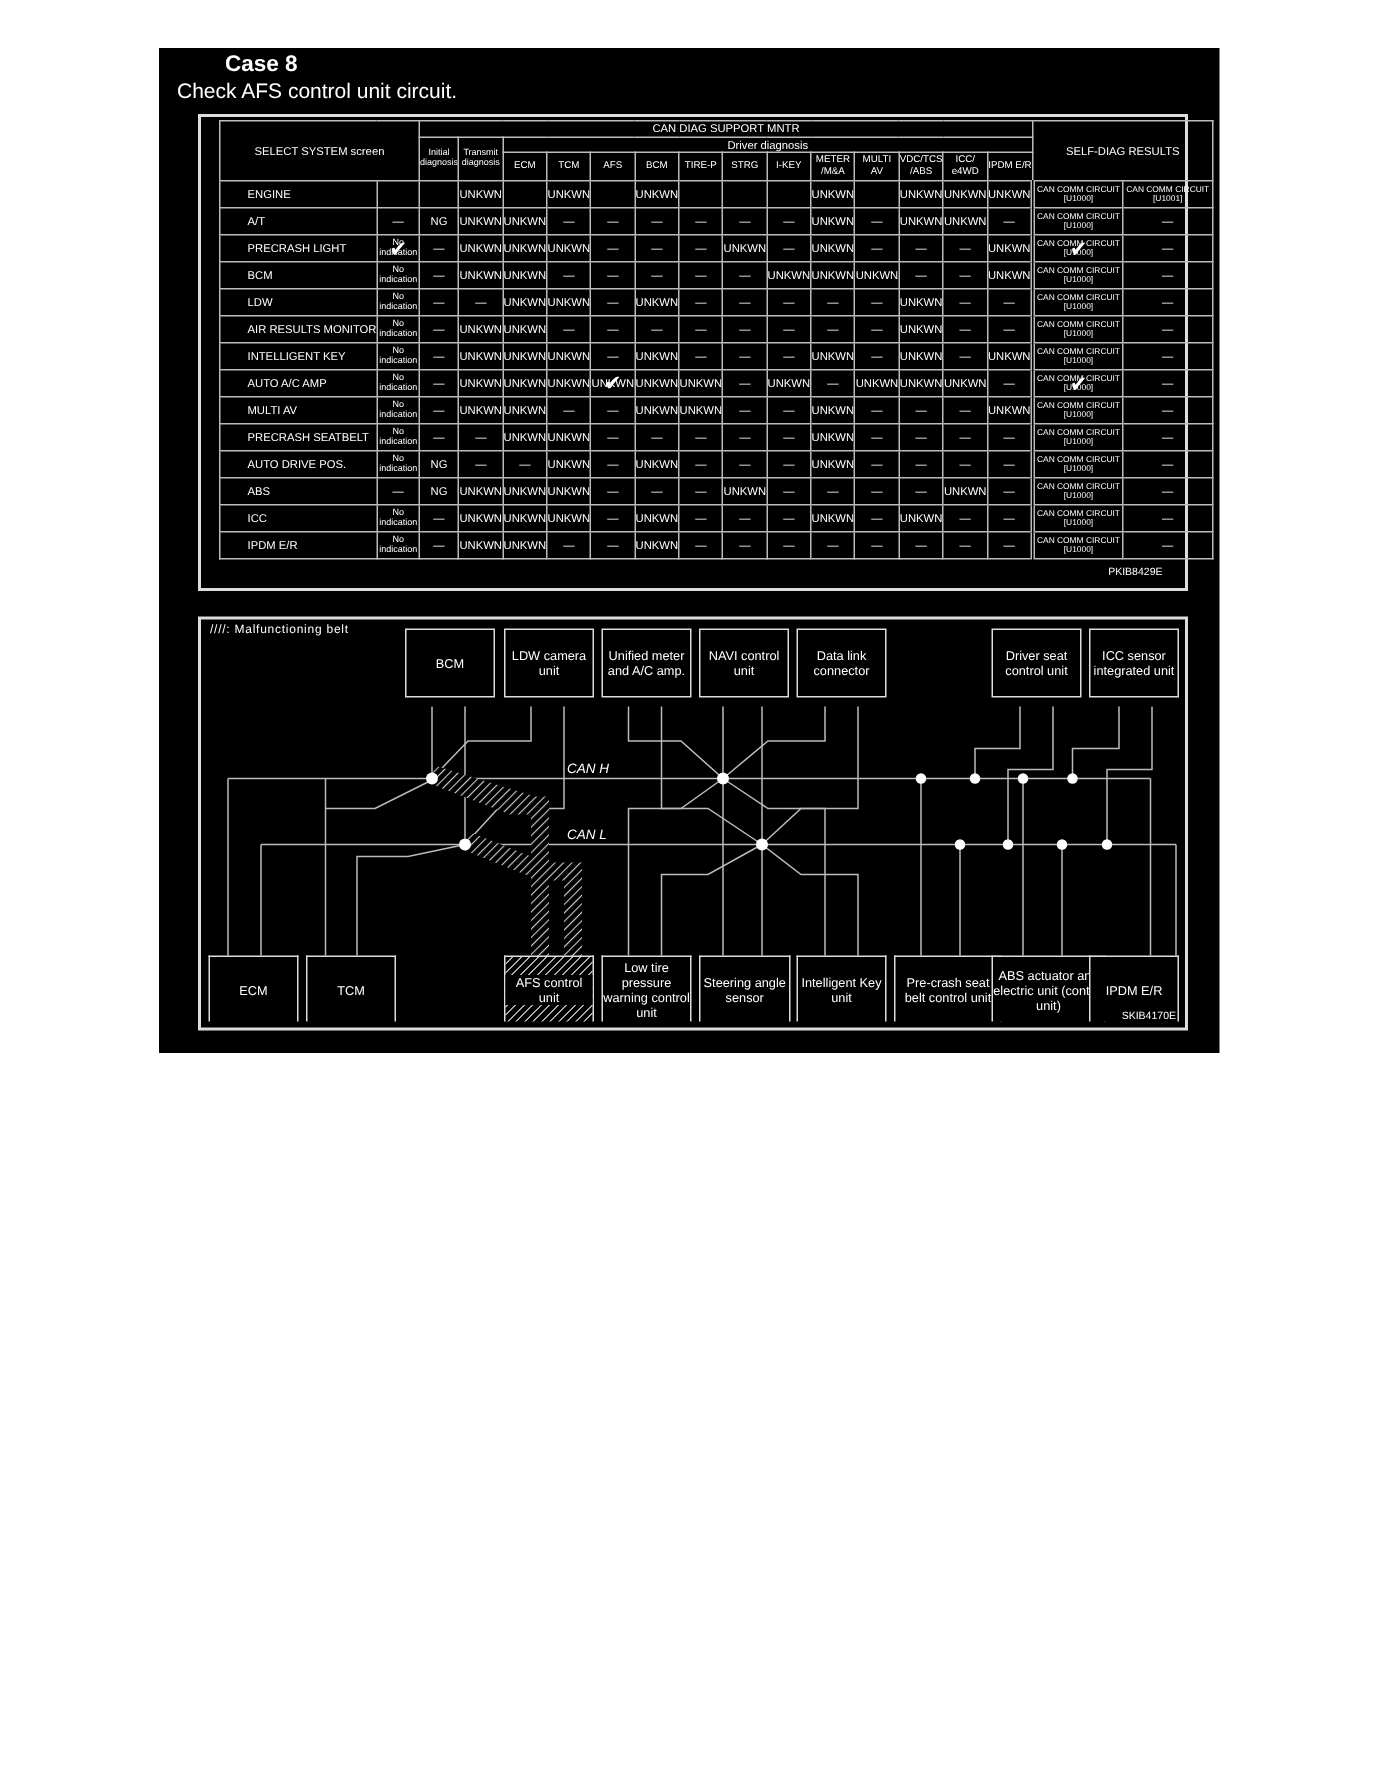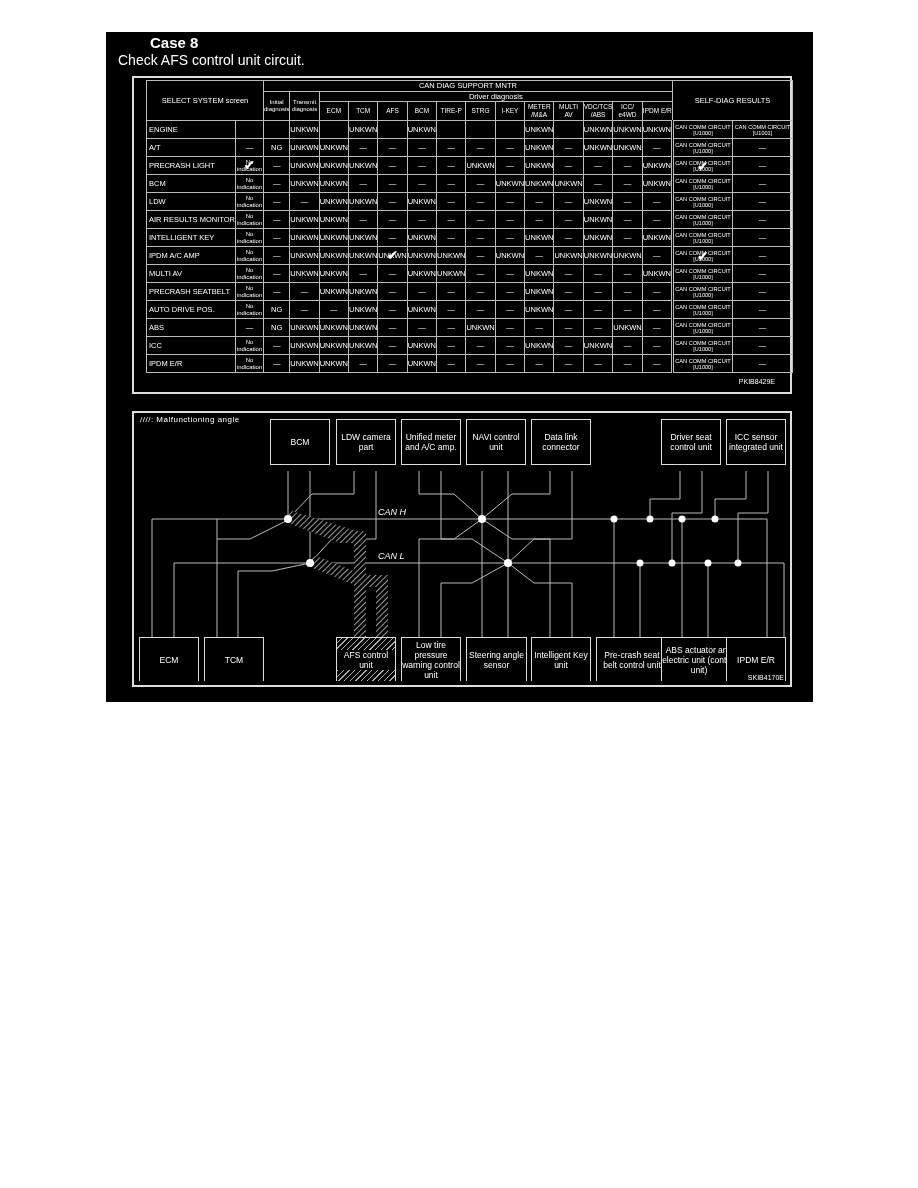"ENGINE" table.diag td.sys { padding-left: 2px -> 18px }
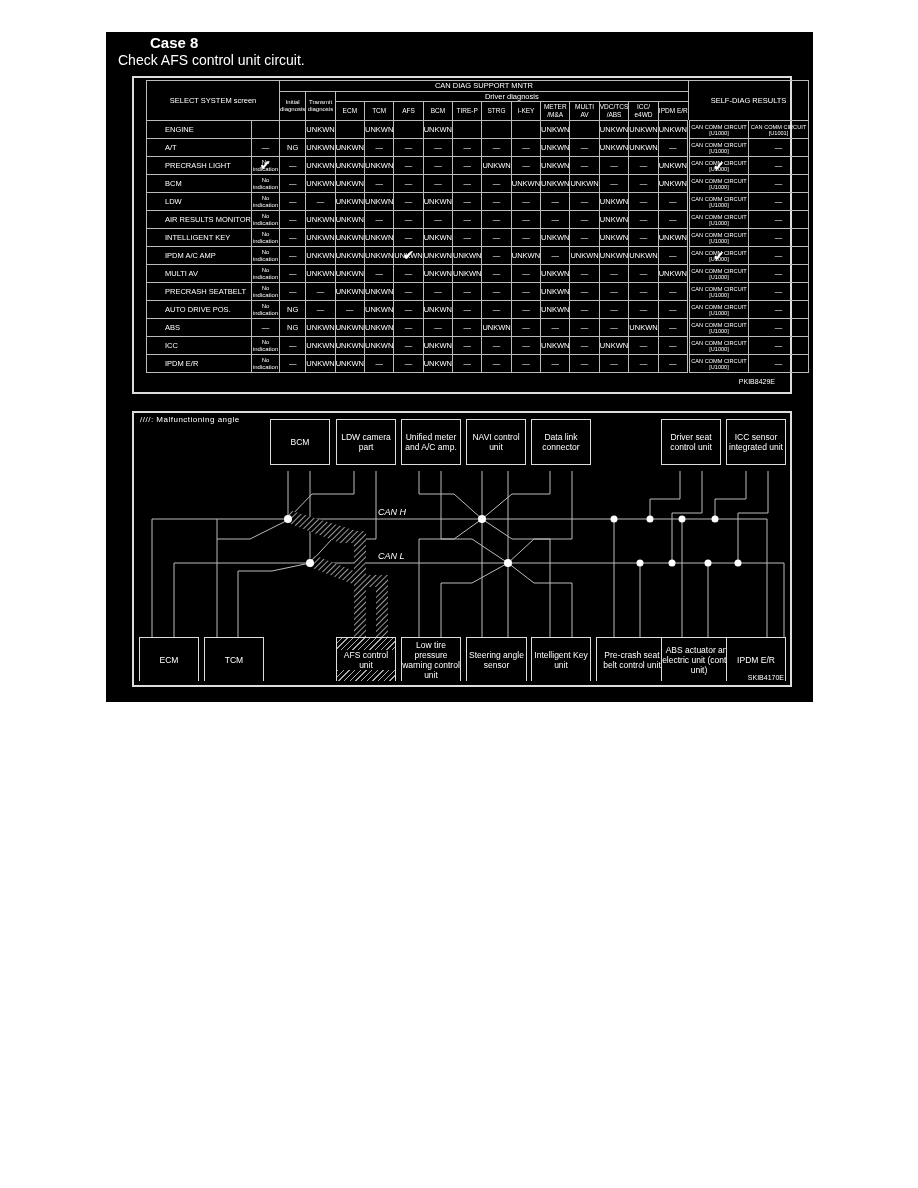"IPDM A/C AMP" td.sys { text: IPDM -> AUTO }
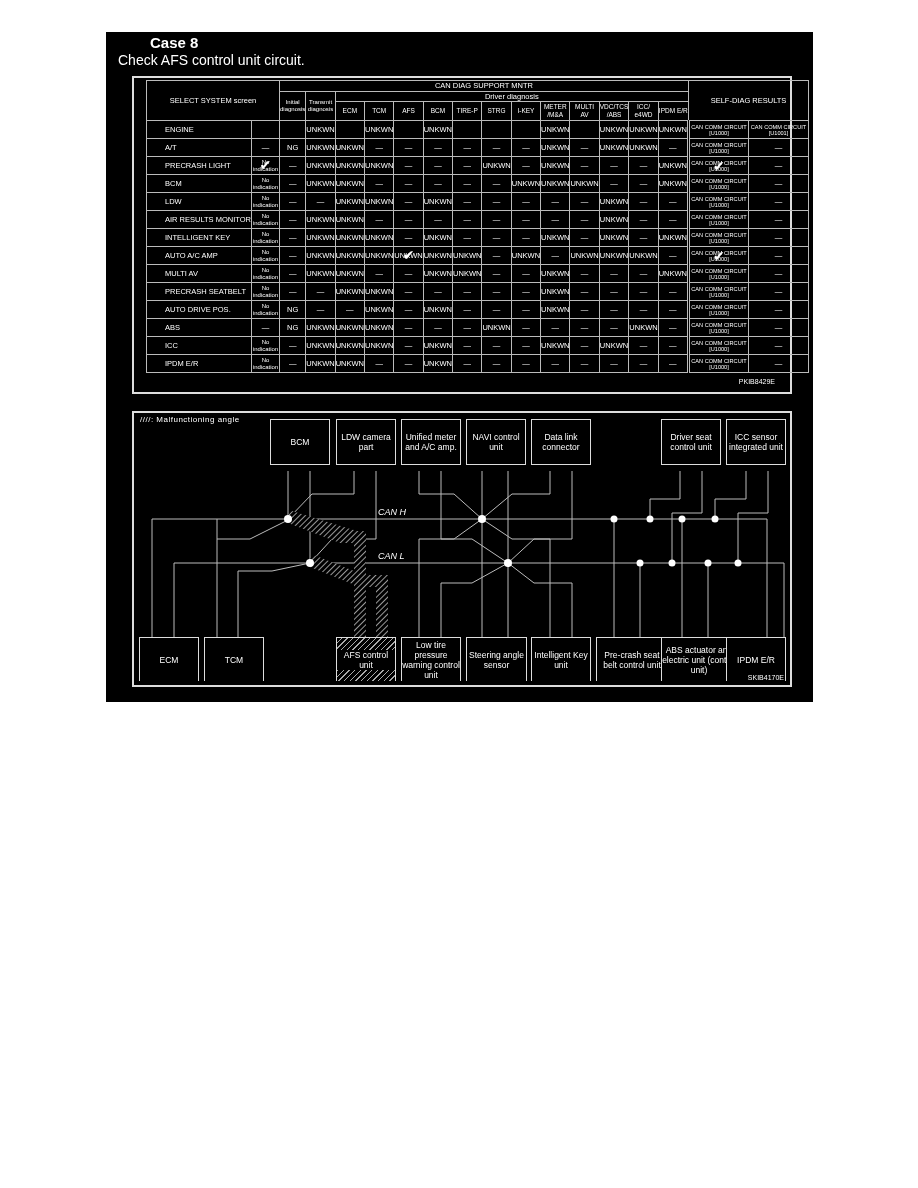"////: Malfunctioning angle" div.legend { text: angle -> belt }
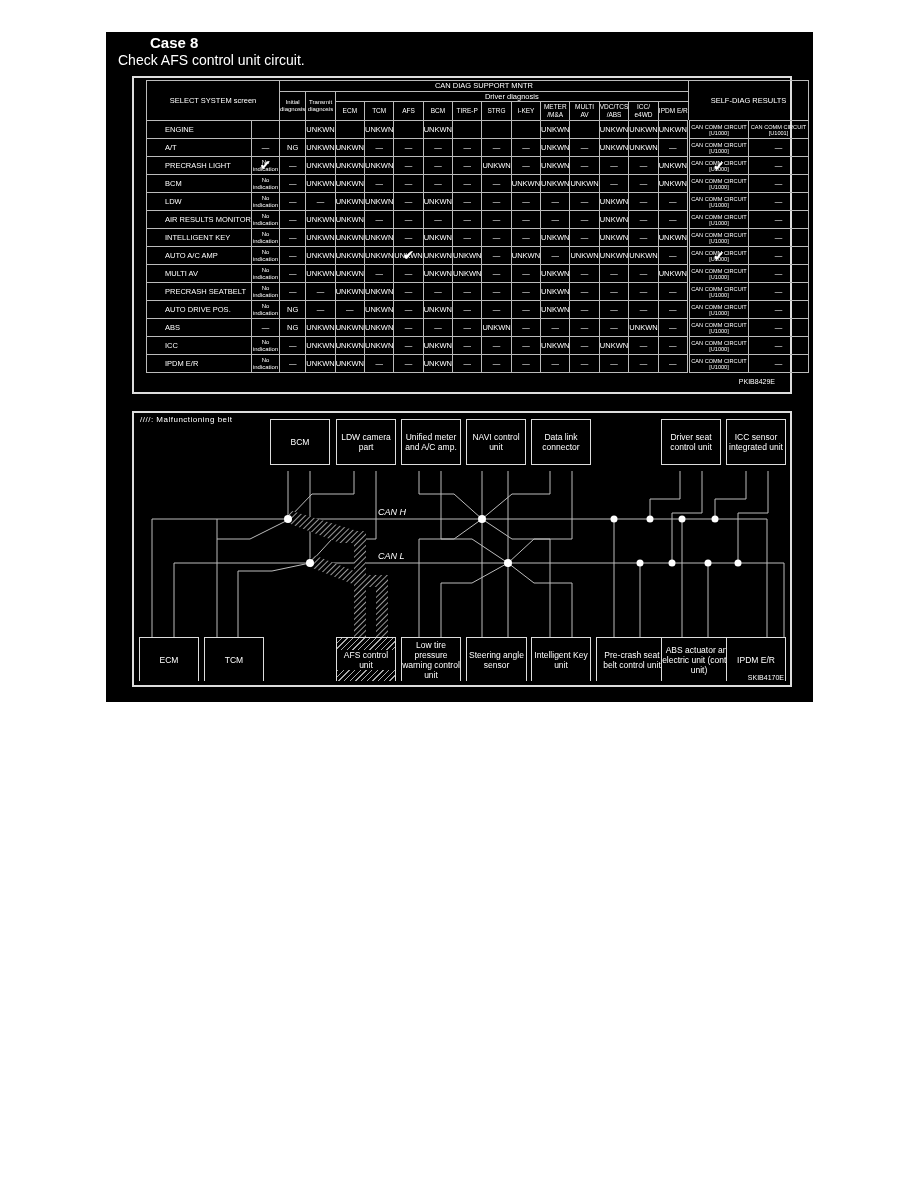"LDW camera part" span { text: part -> unit }
